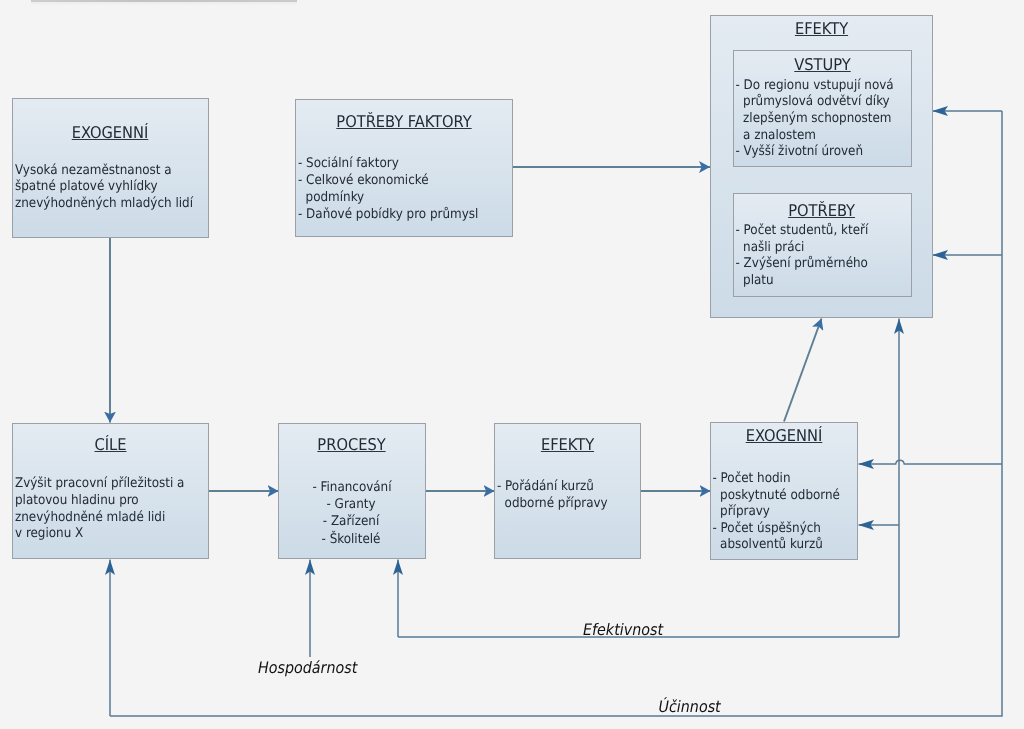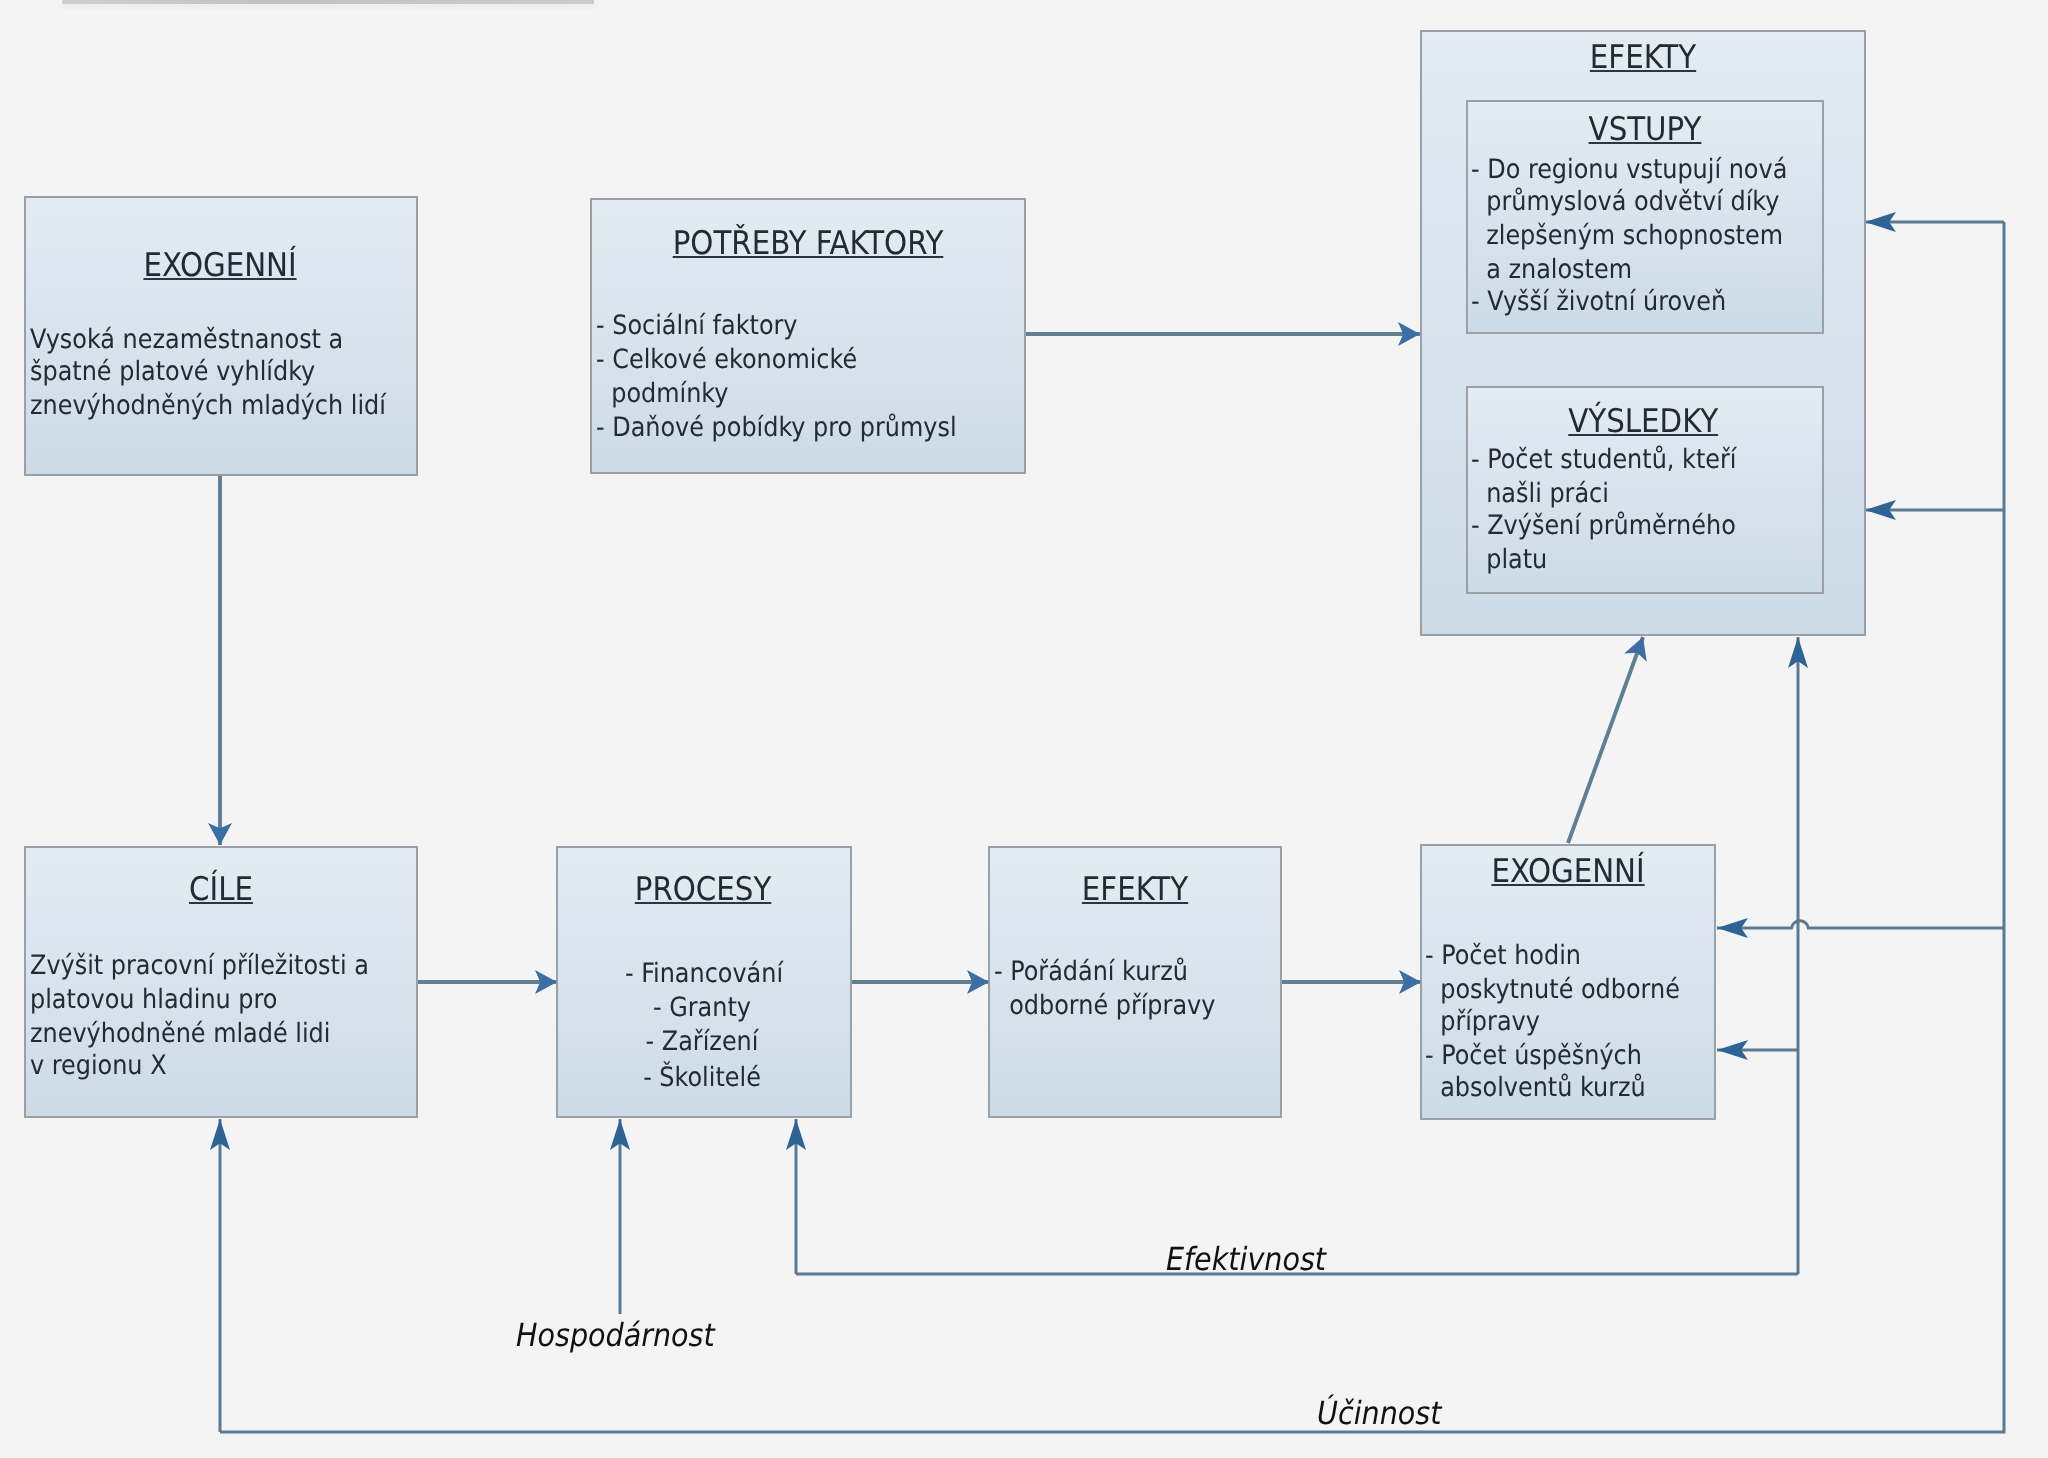"VÝSLEDKY" u { text: VÝSLEDKY -> POTŘEBY }
